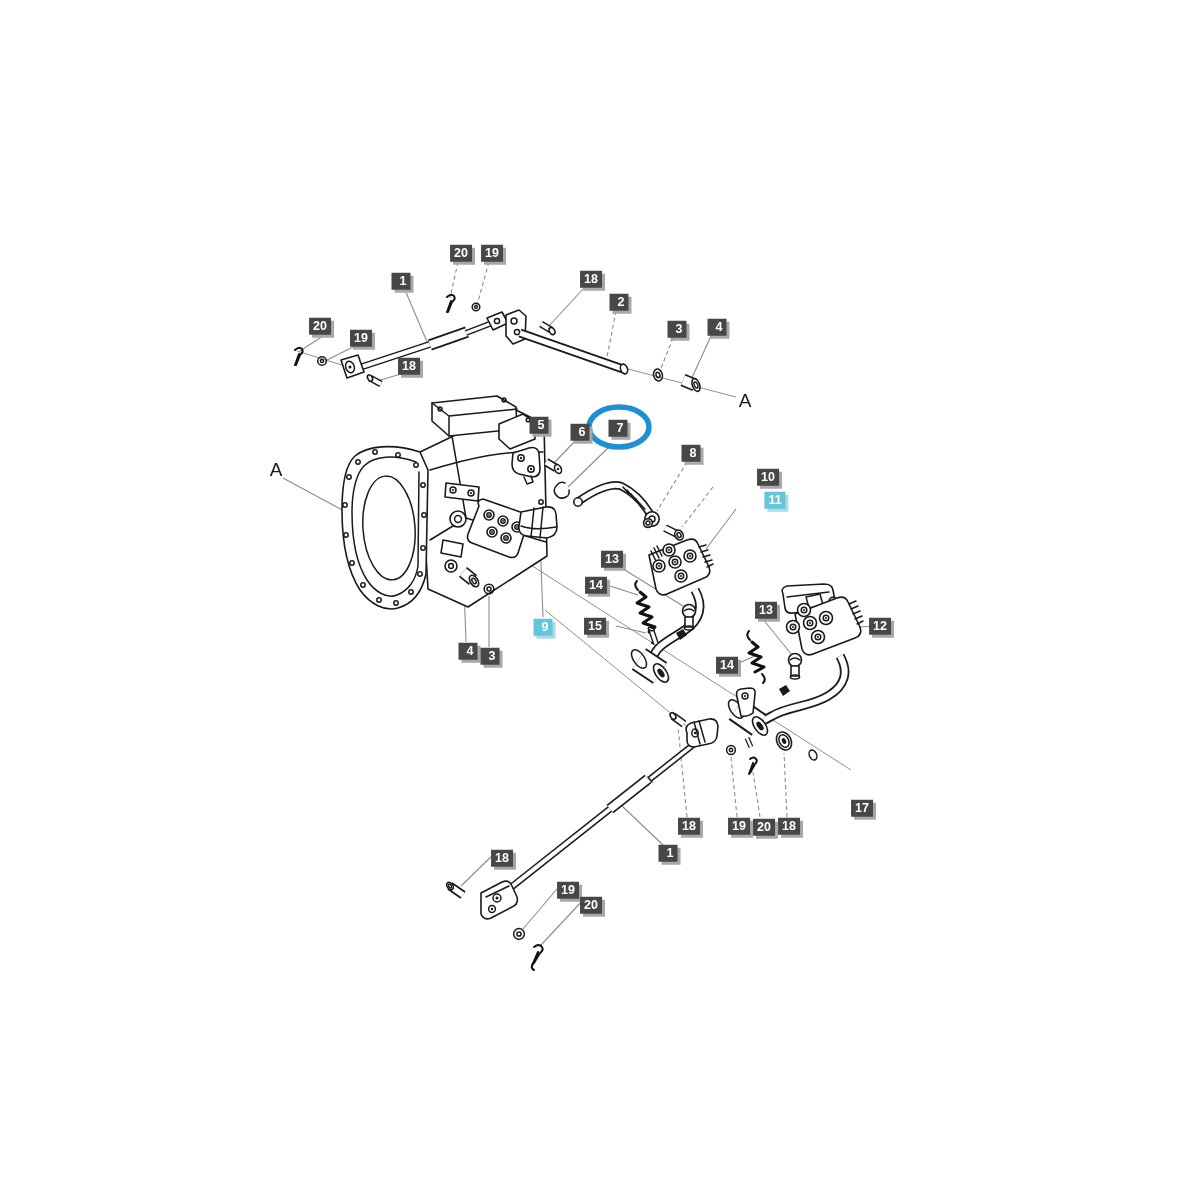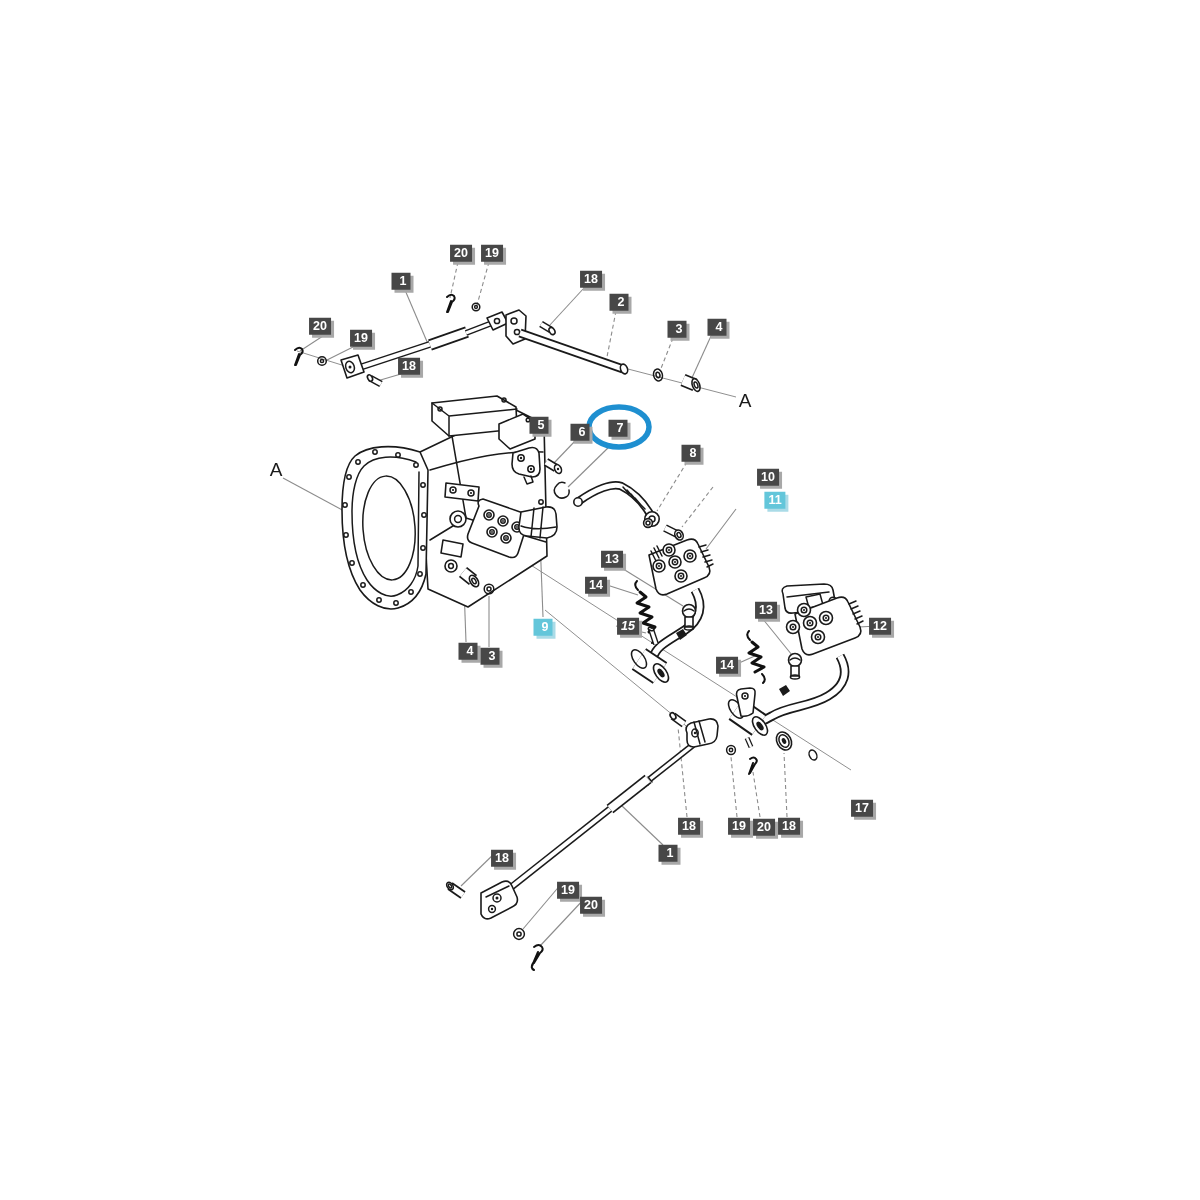"15" div.badge { font-style: italic -> none; left: 628px -> 595px }
